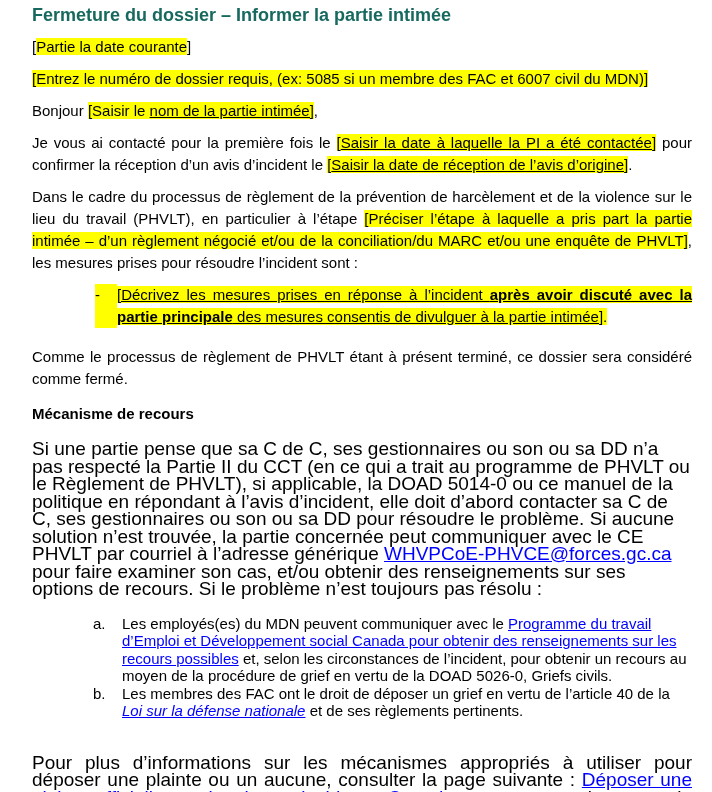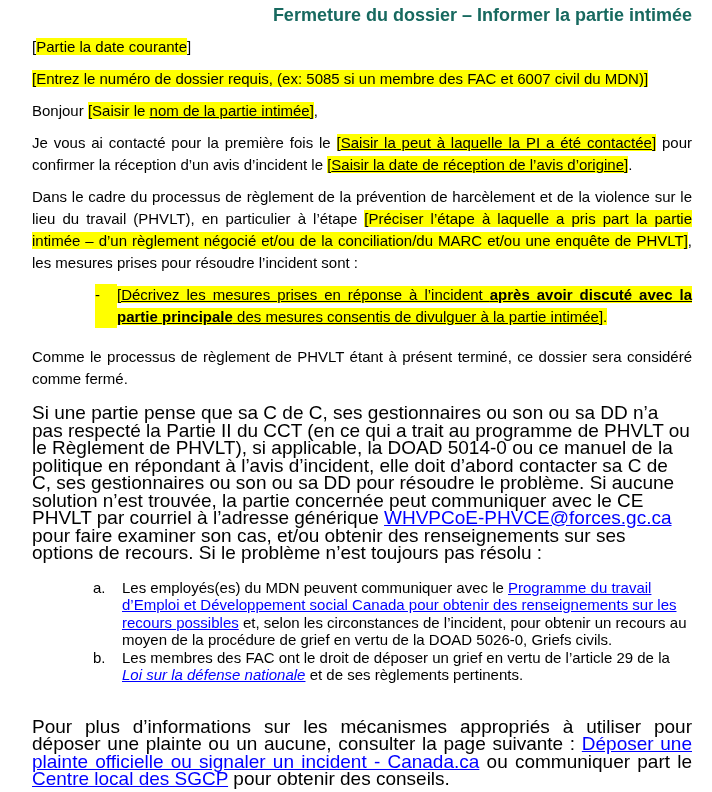"Fermeture du dossier – Informer" .title { text-align: right -> left }
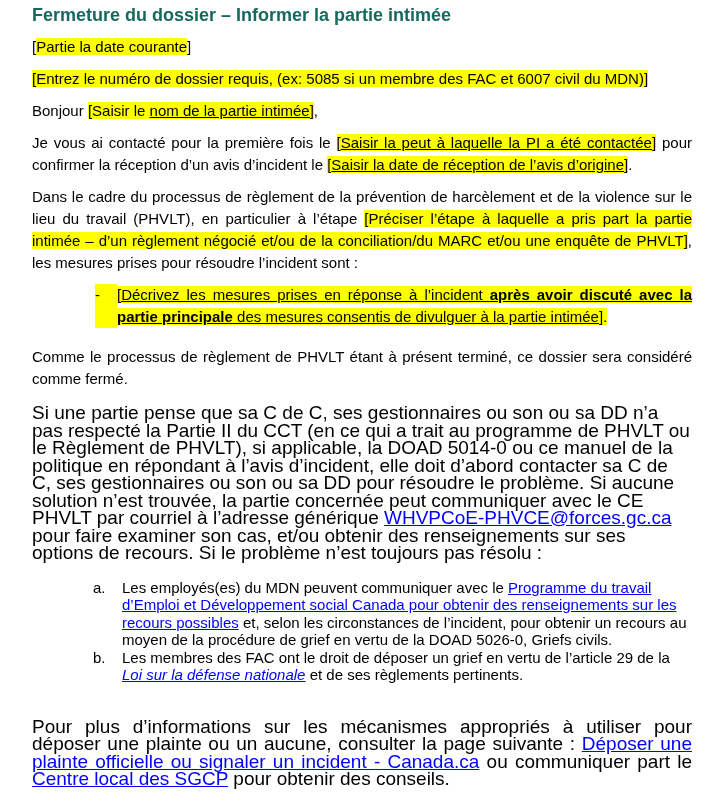"Saisir la peut à laquelle" span.hl { text: peut -> date }
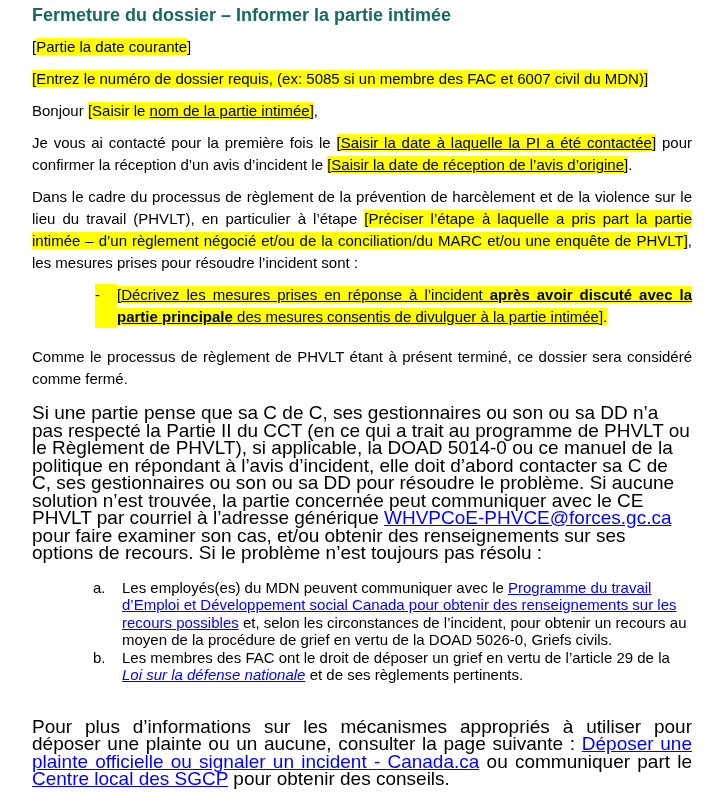"Mécanisme de recours" h2.section-heading { html: none -> <h2>Mécanisme de recours</h2> }
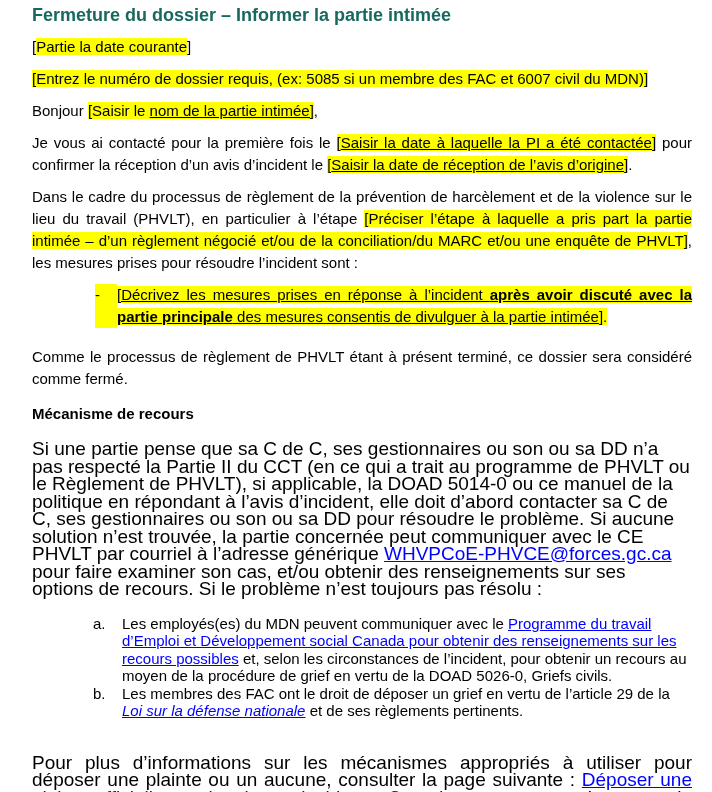"Les membres des FAC ont" span { text: 29 -> 40 }
